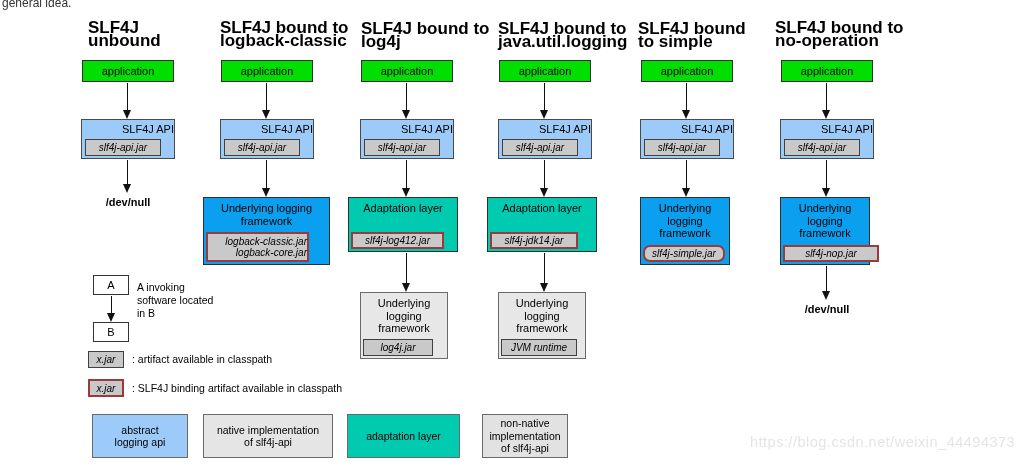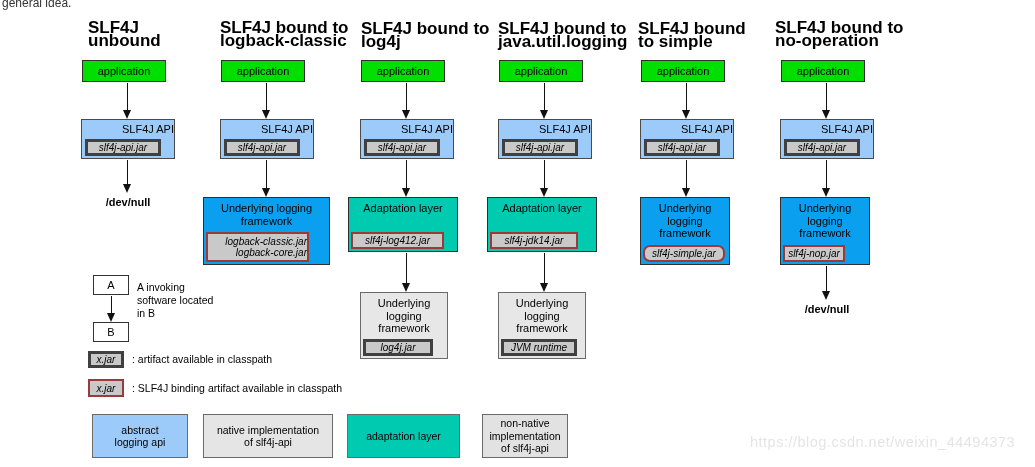"application" .app-box { width: 84px -> 92px }
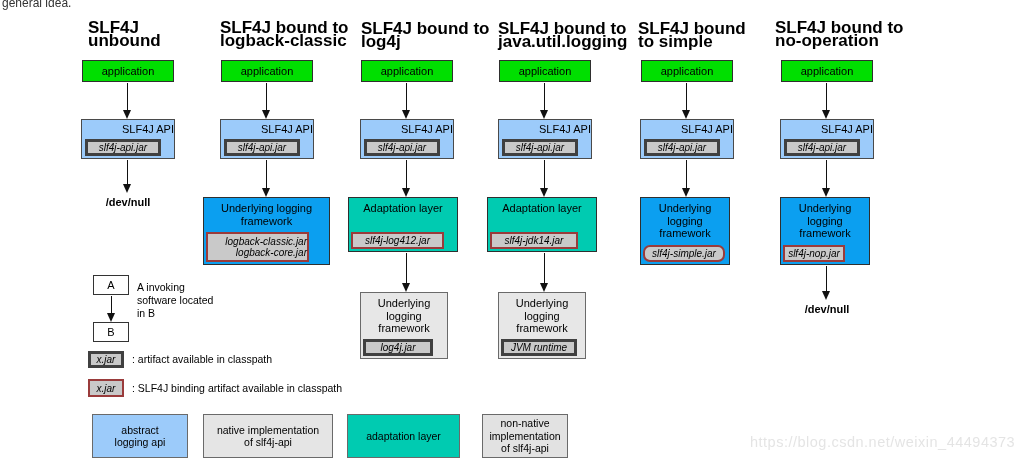"slf4j-api.jar" .jar { border: 3px solid #404040 -> 1px solid #404040 }
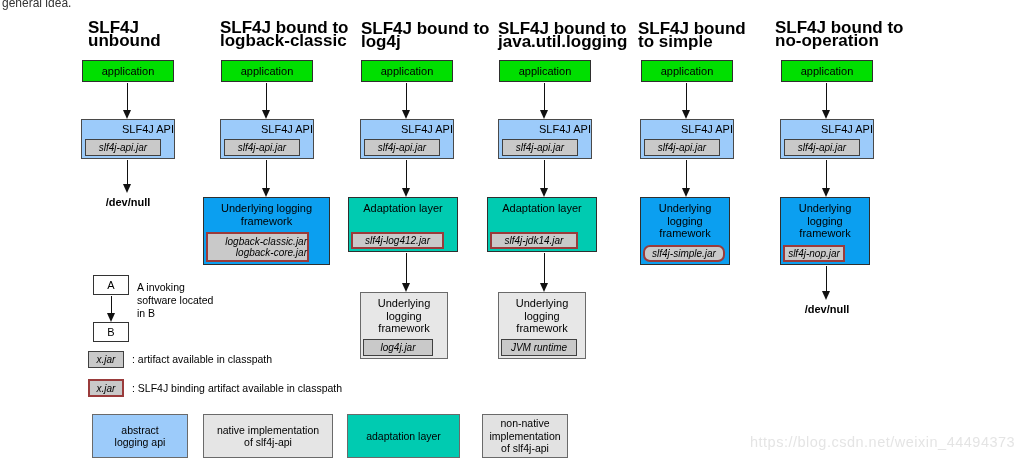"slf4j-nop.jar" div.jar { width: 62px -> 96px }
